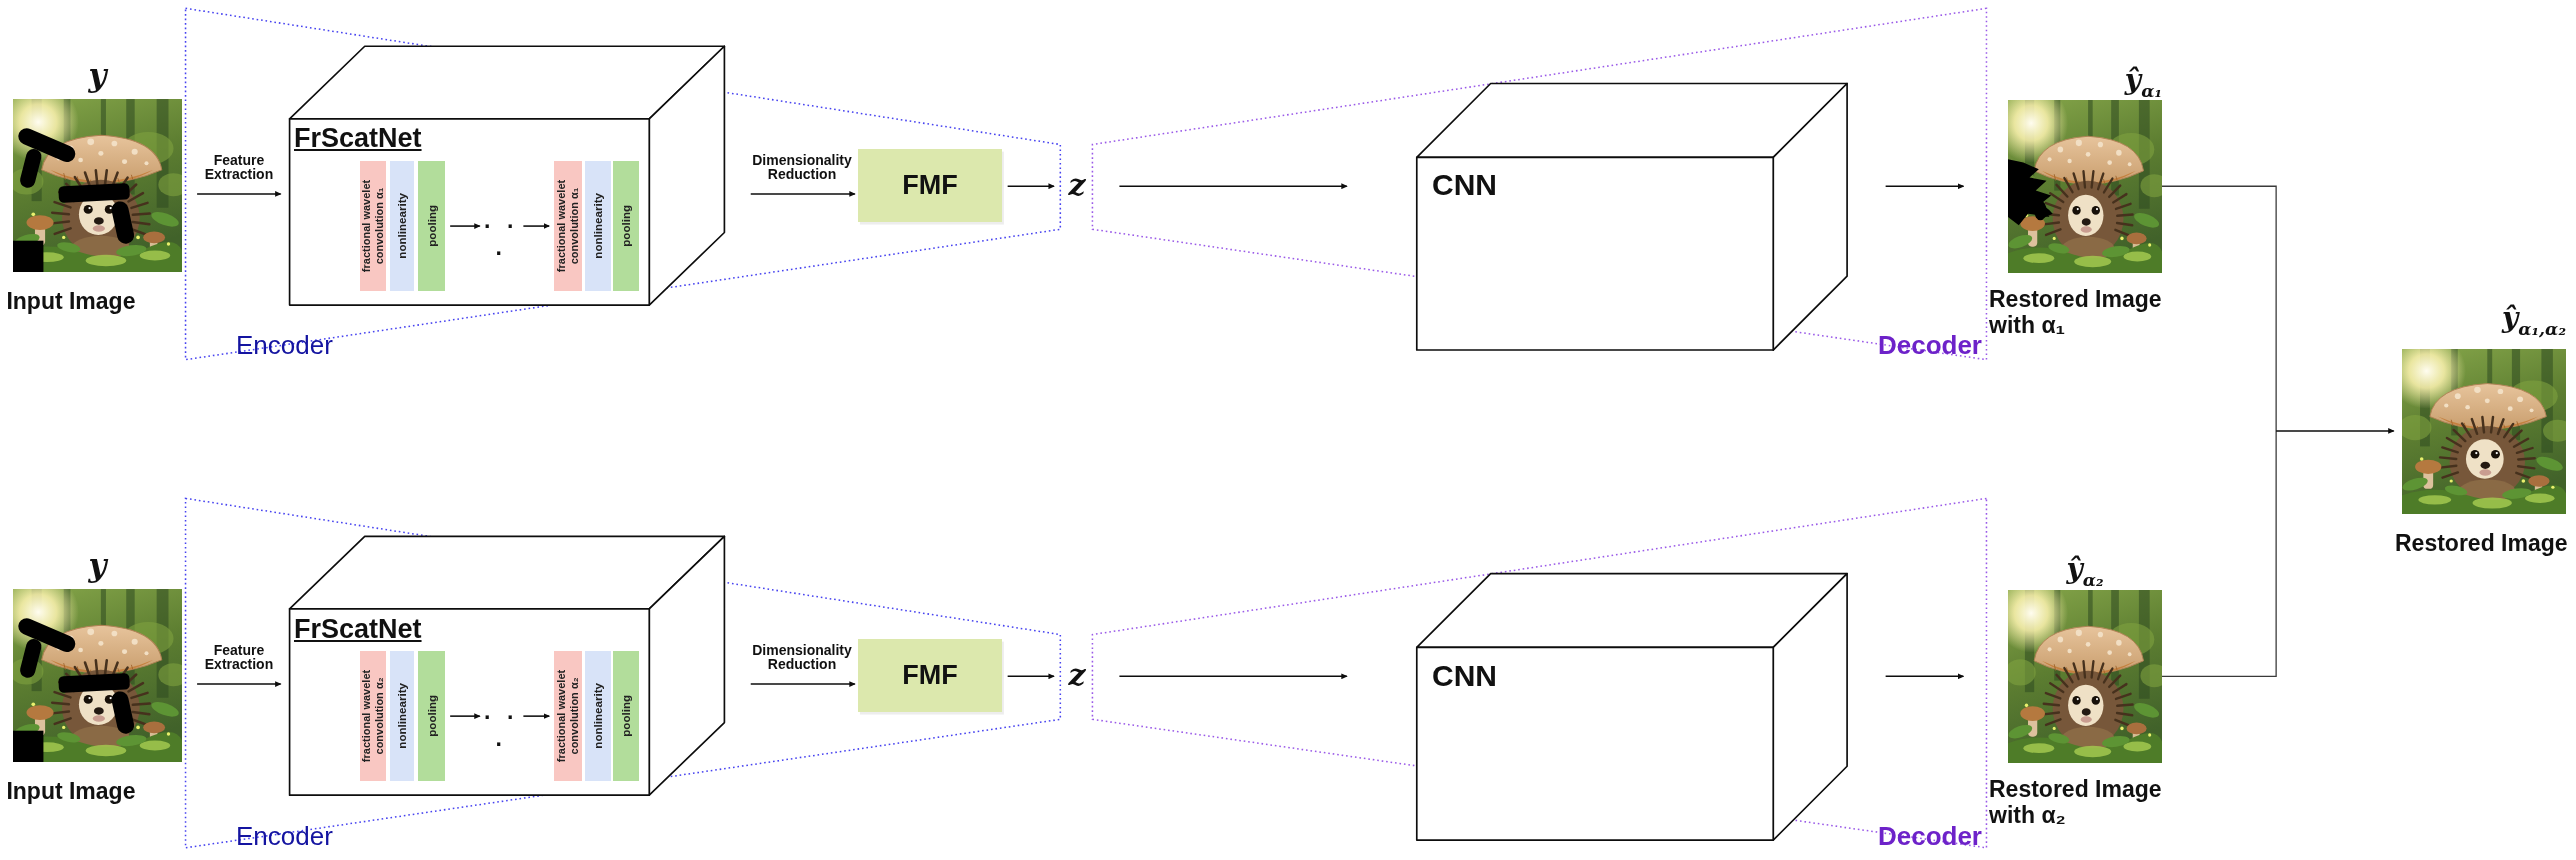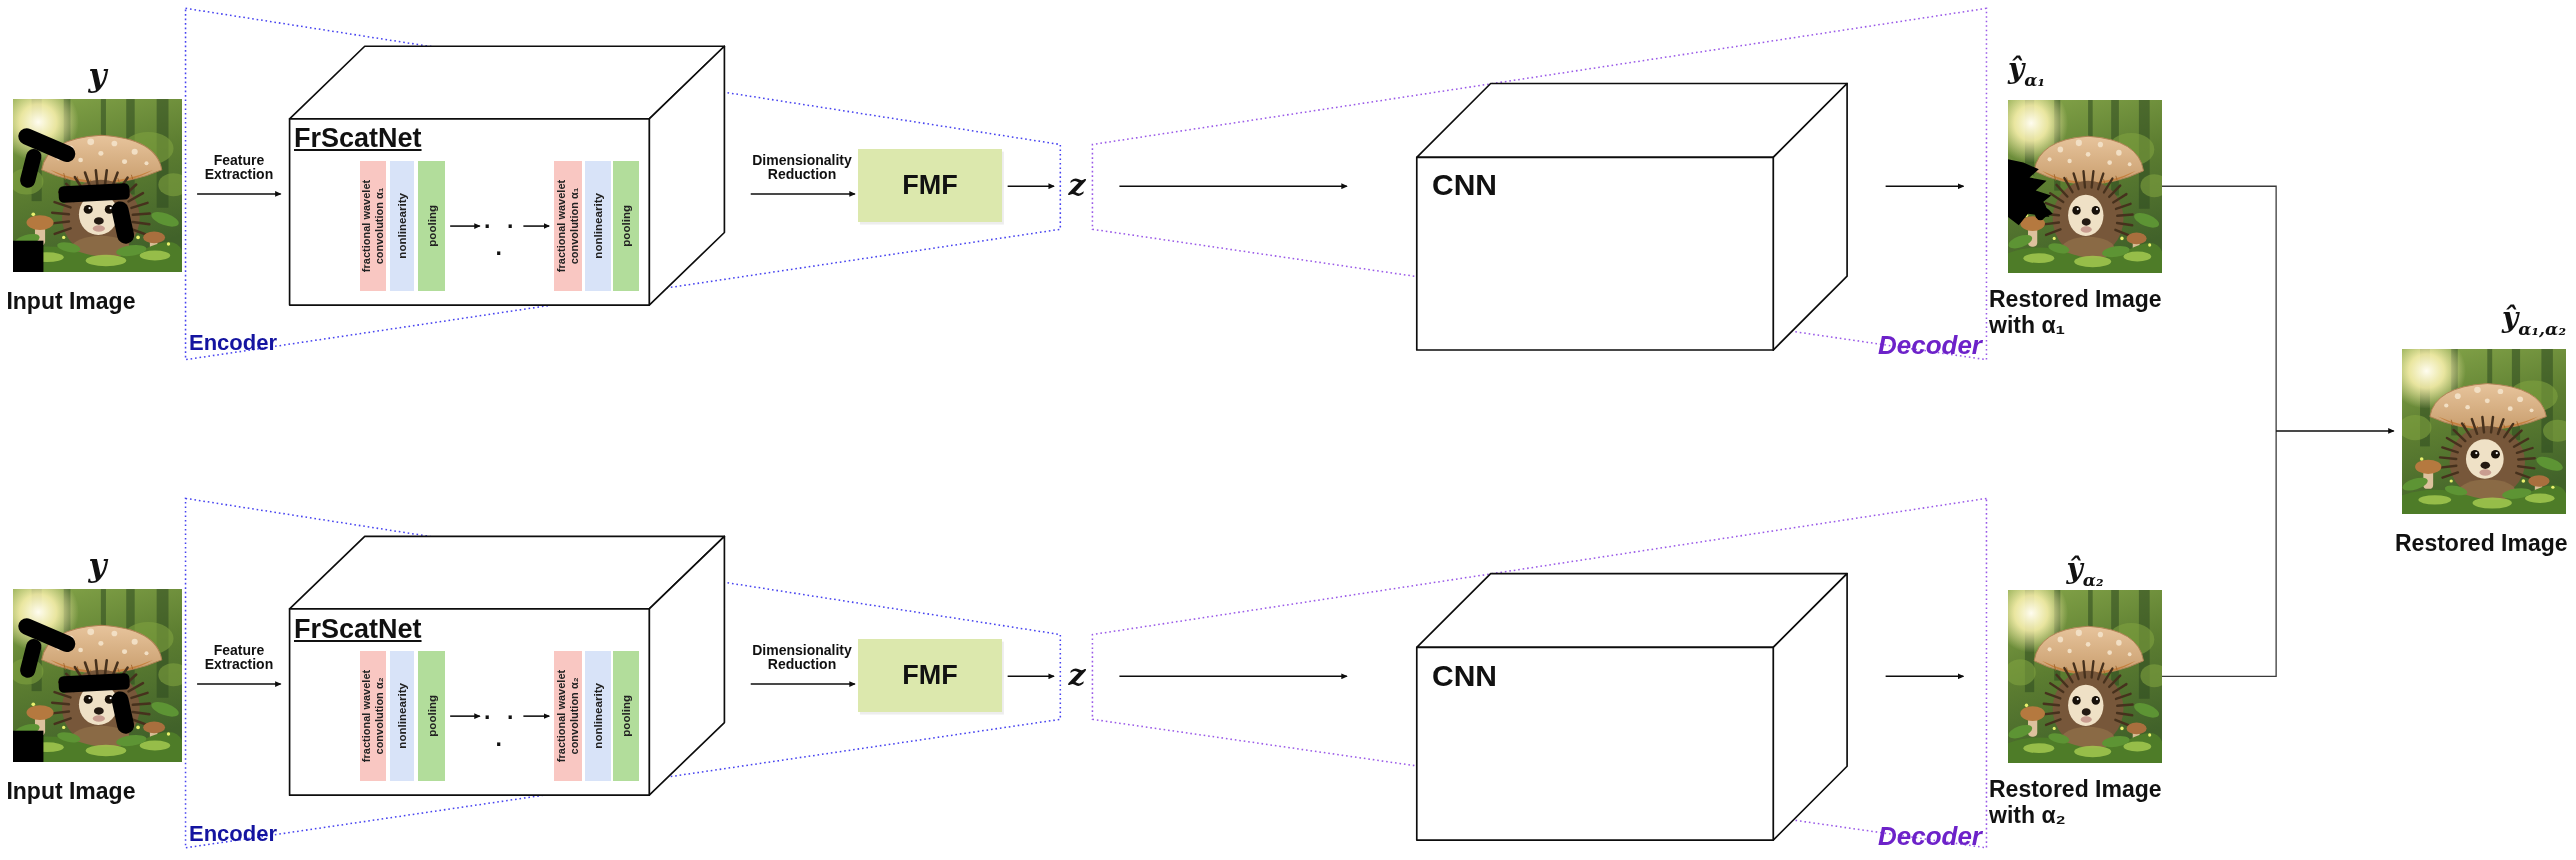"ŷα₁" div.abs { text-align: left -> right; top: 52px -> 63px }
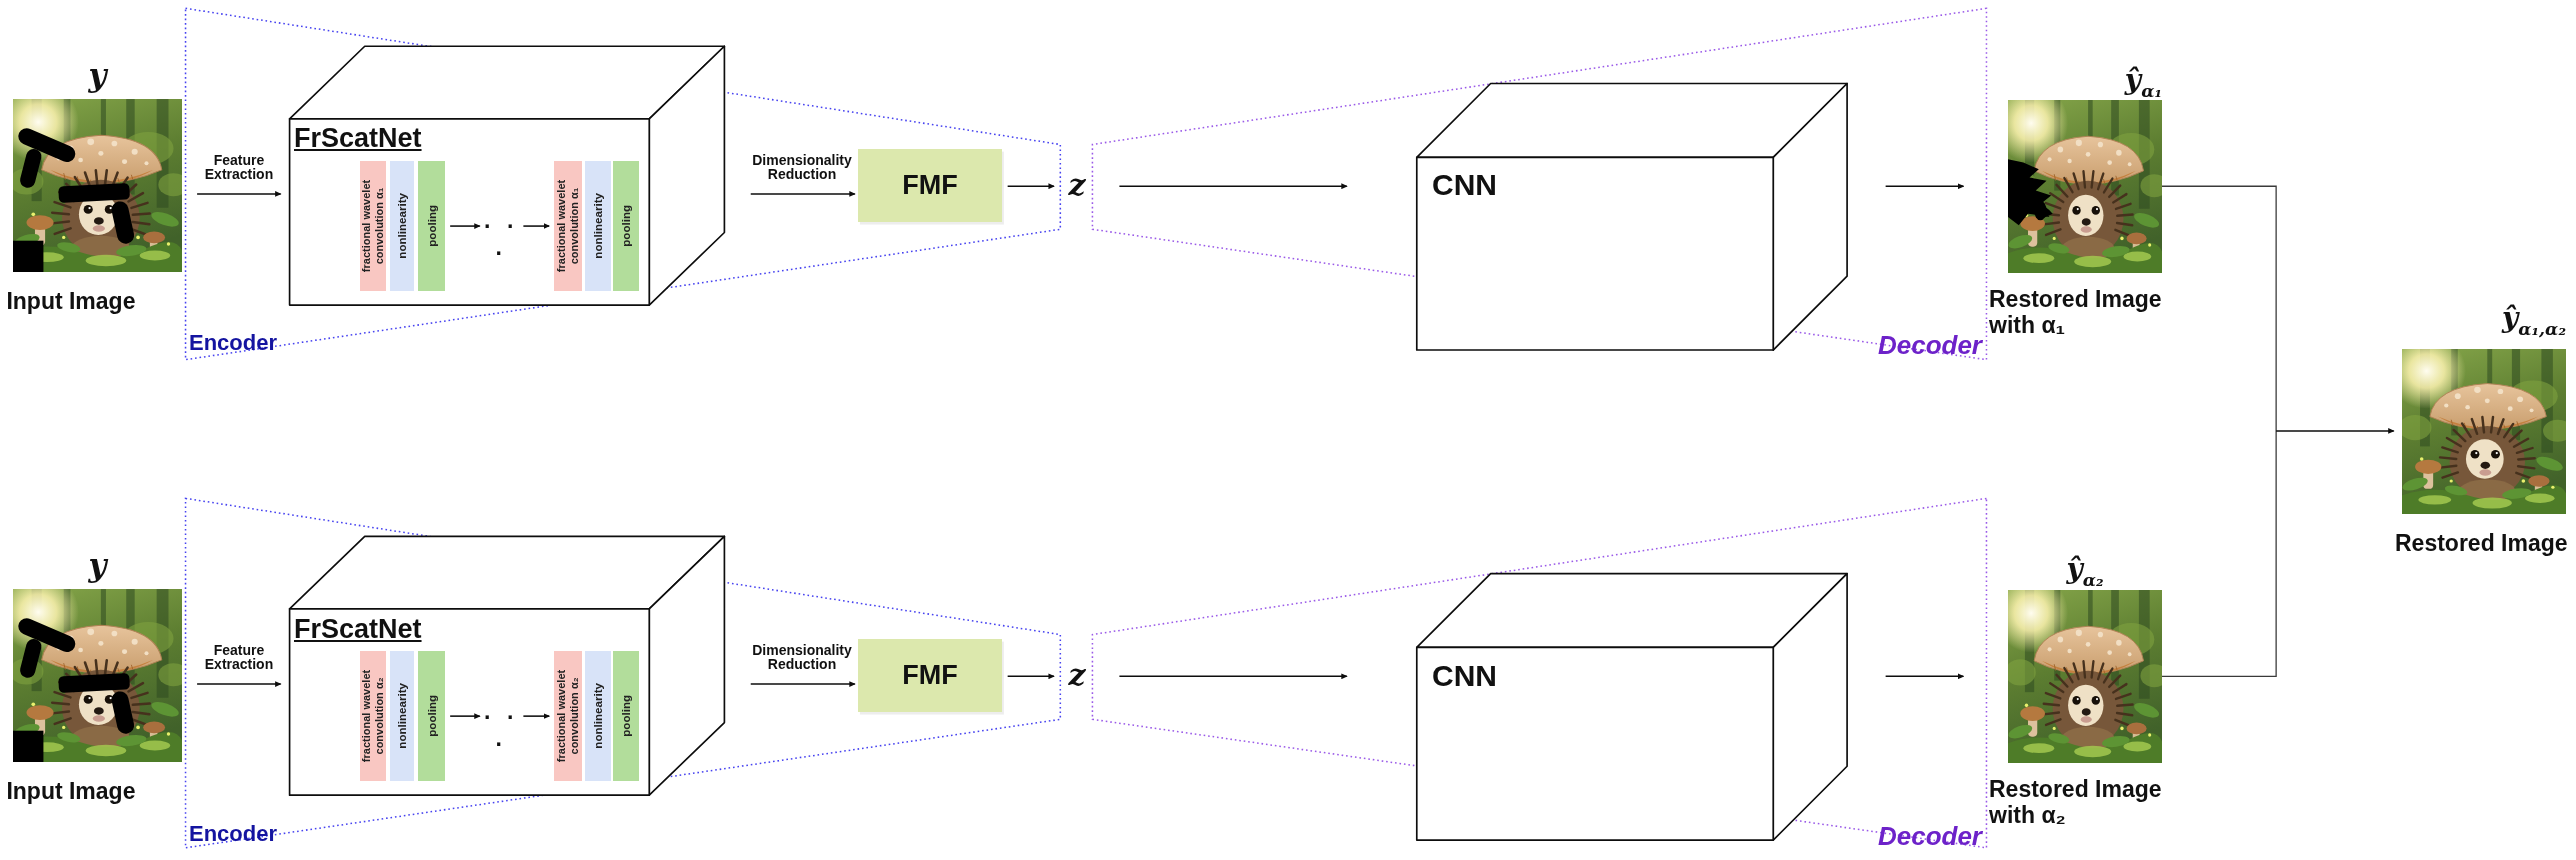"Encoder" .encname { font-size: 22px -> 26px; font-weight: 700 -> 400; margin-left: none -> 47px }
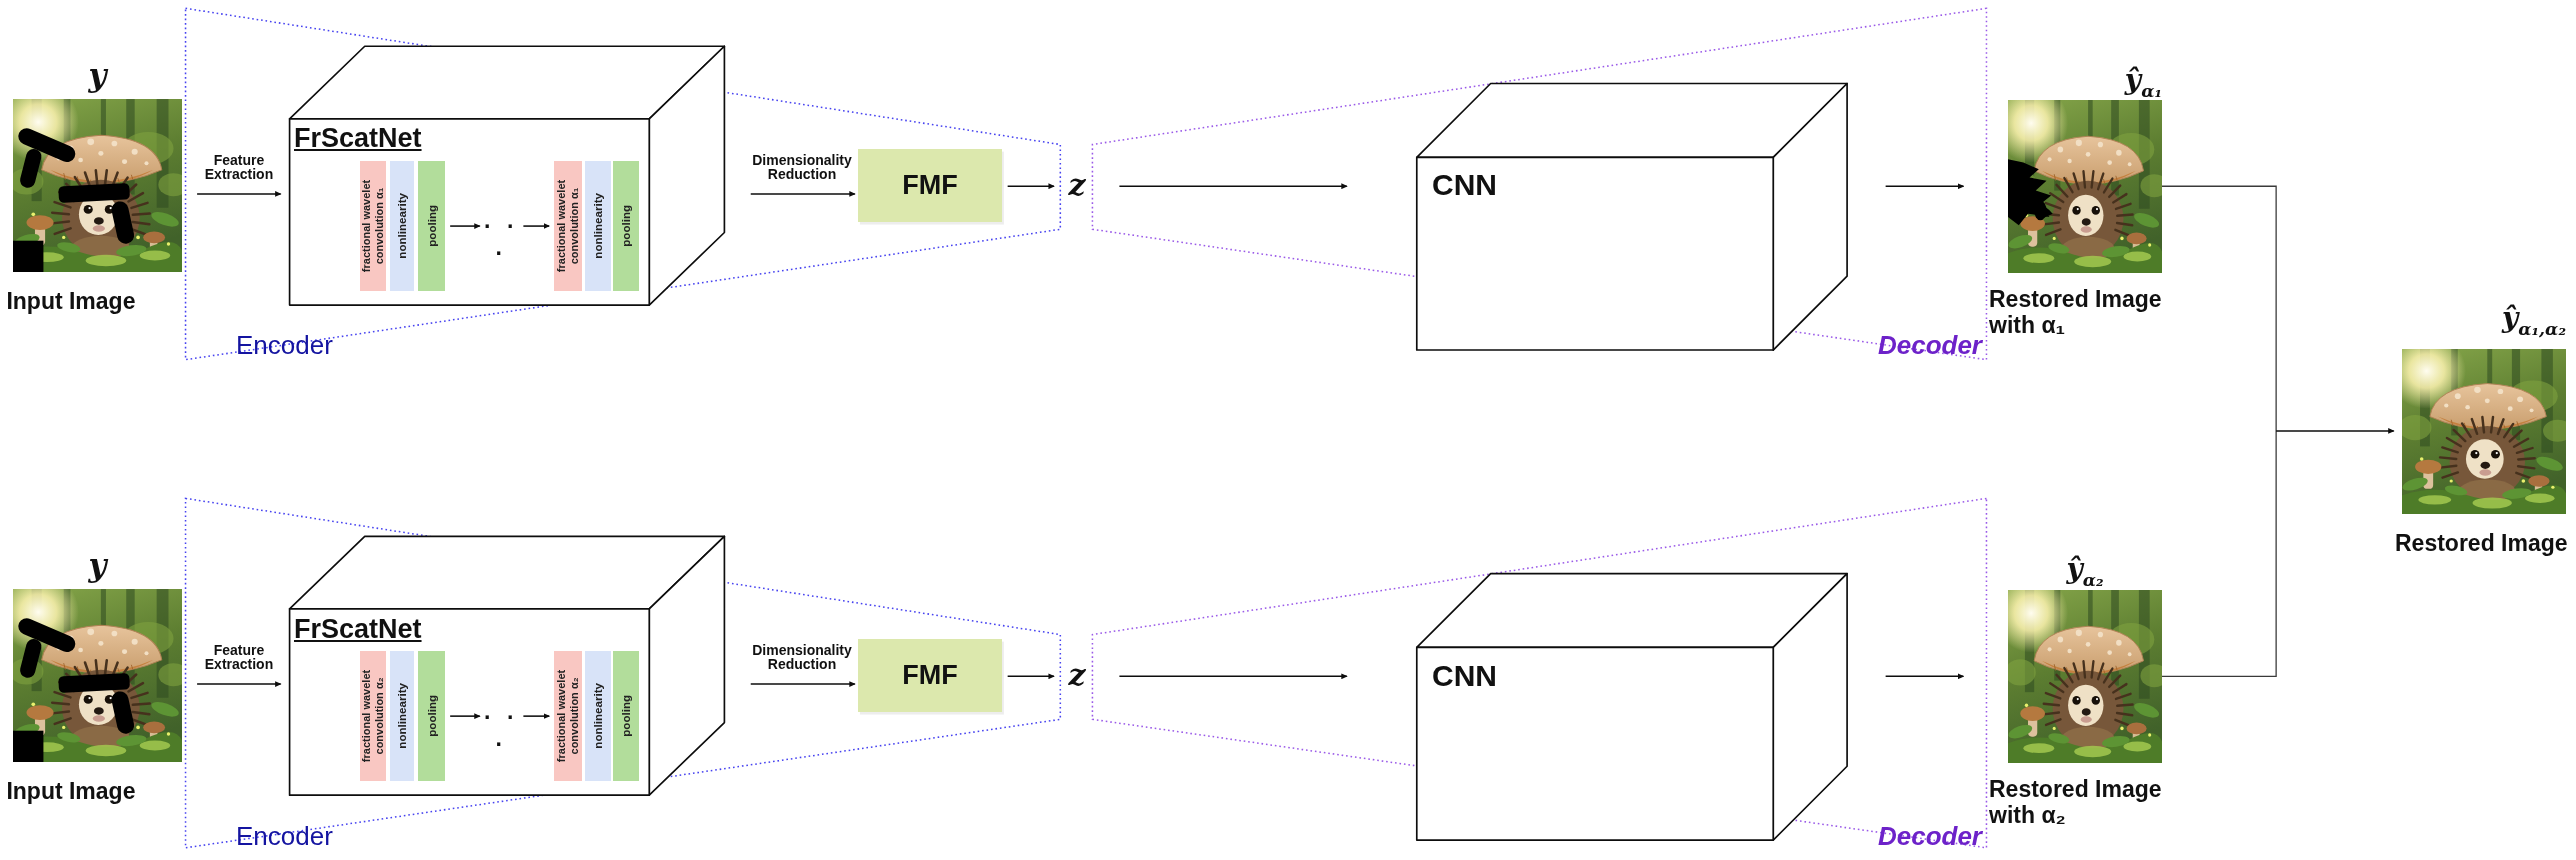"Decoder" .decname { font-style: italic -> none }
